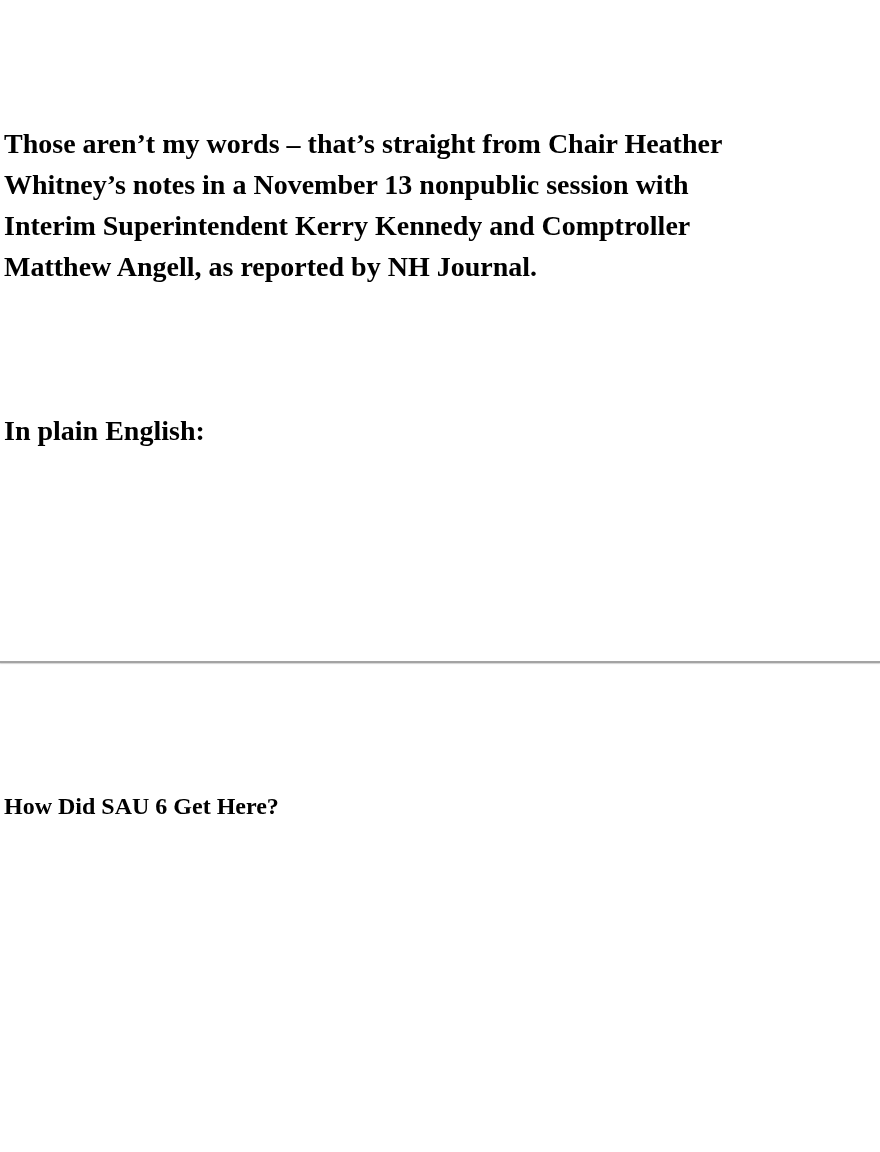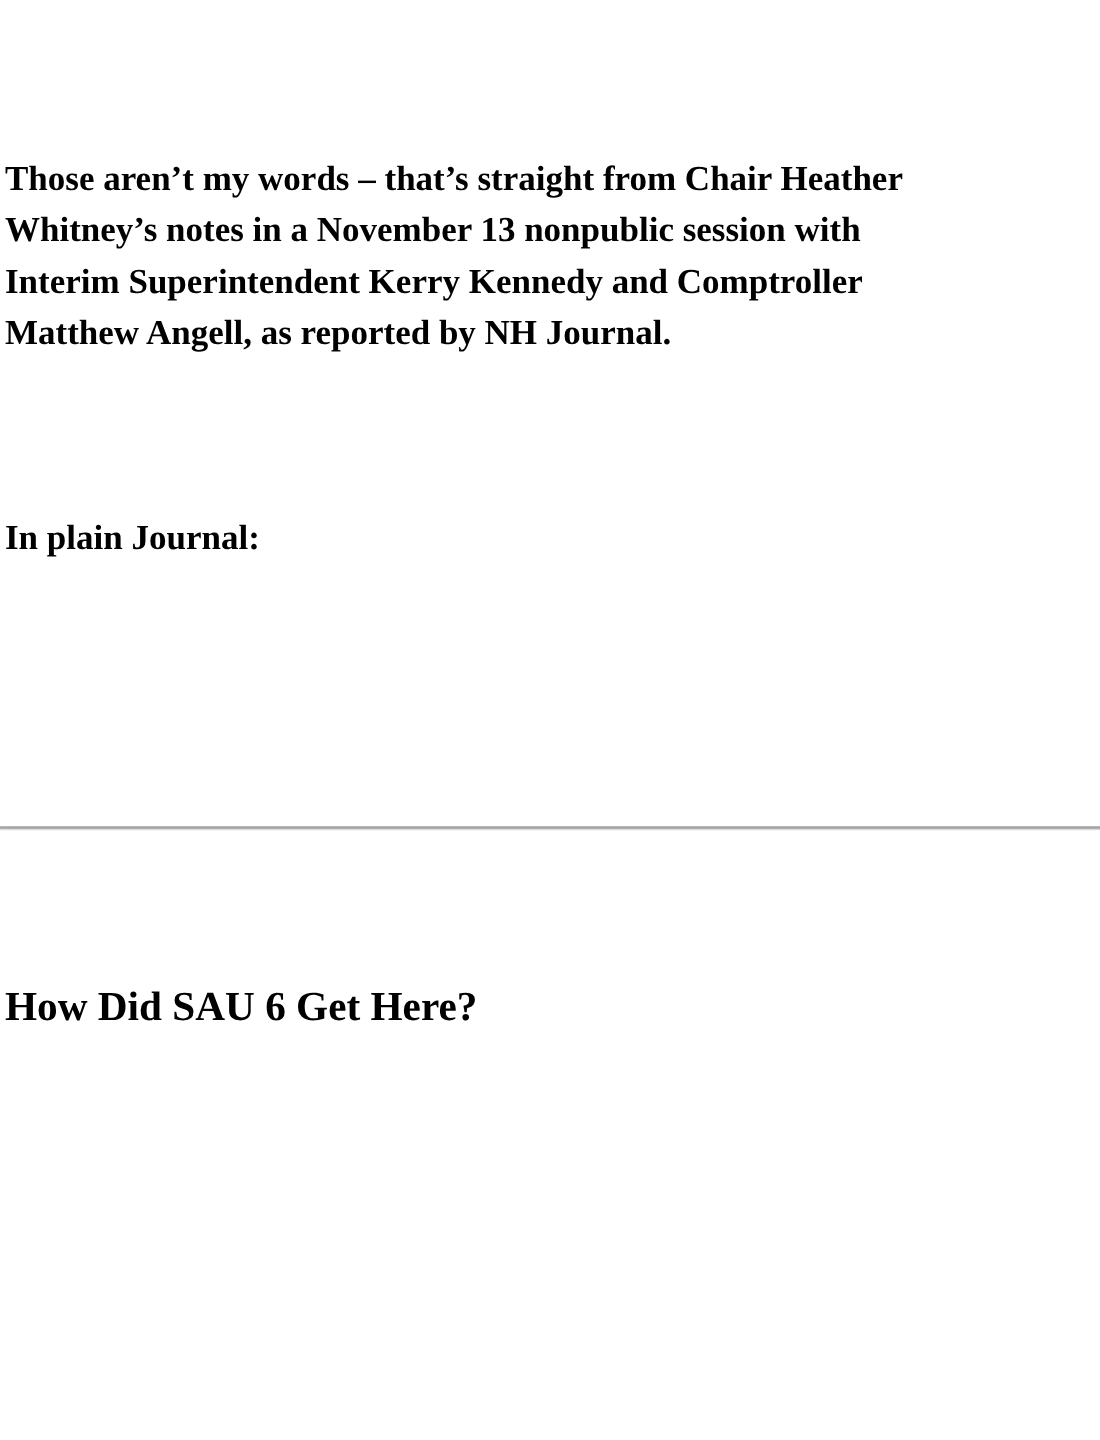"In plain Journal:" p.subhead { text: Journal -> English }
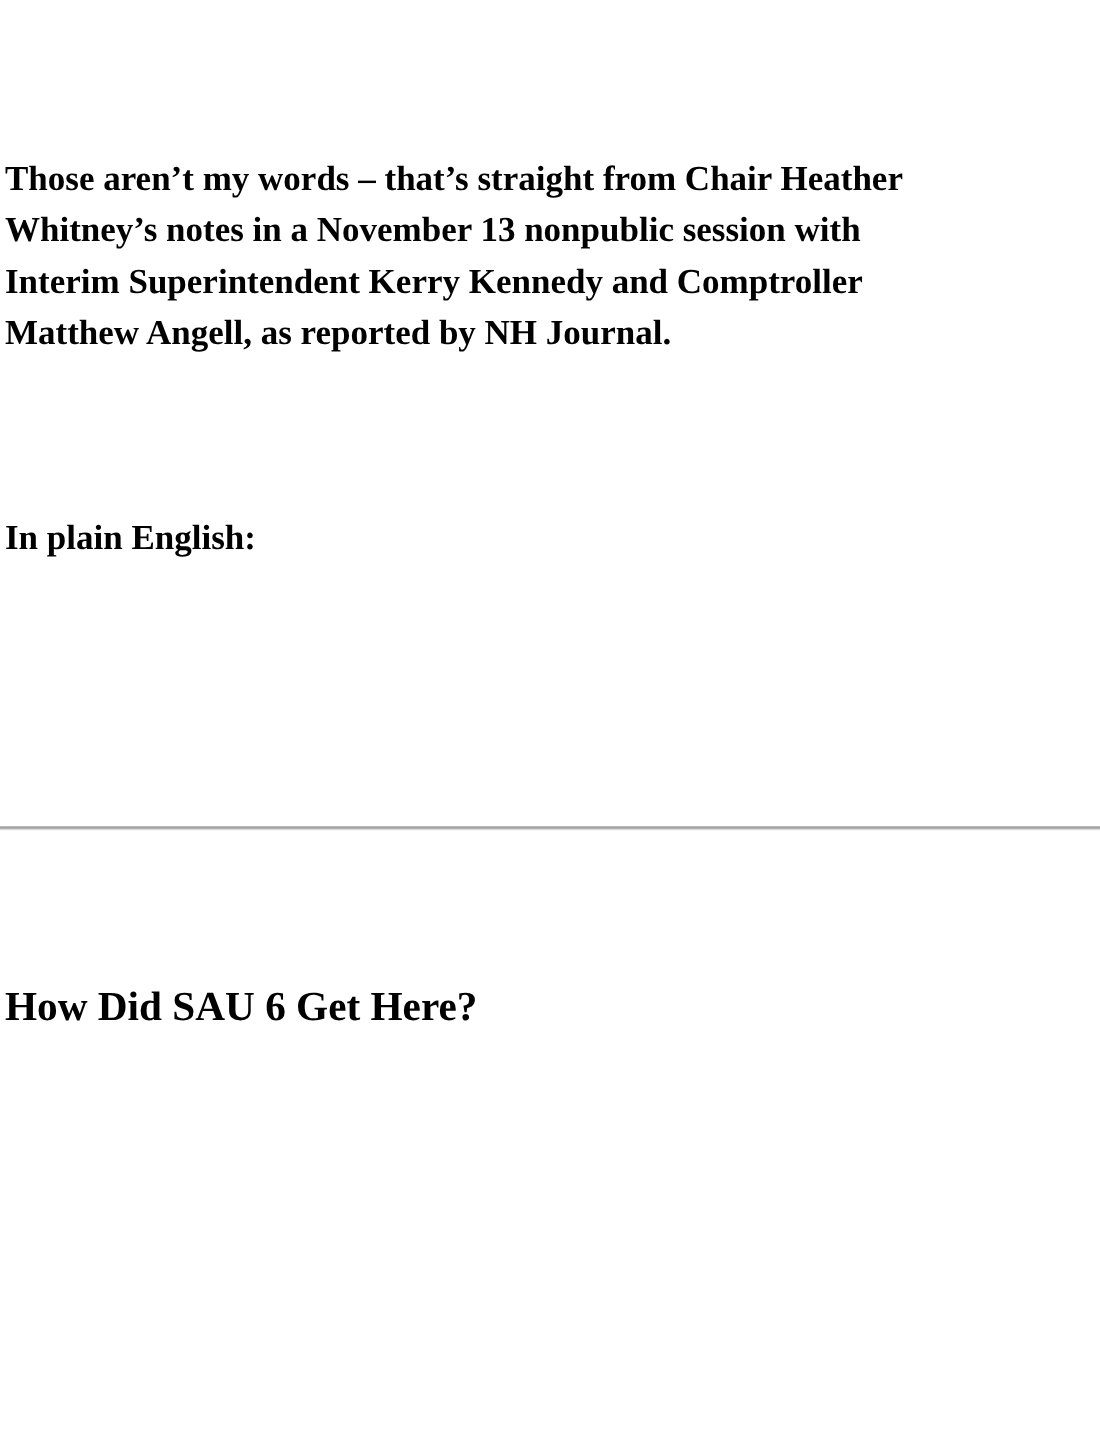"How Did SAU 6 Get" .heading { font-size: 33px -> 24px }
